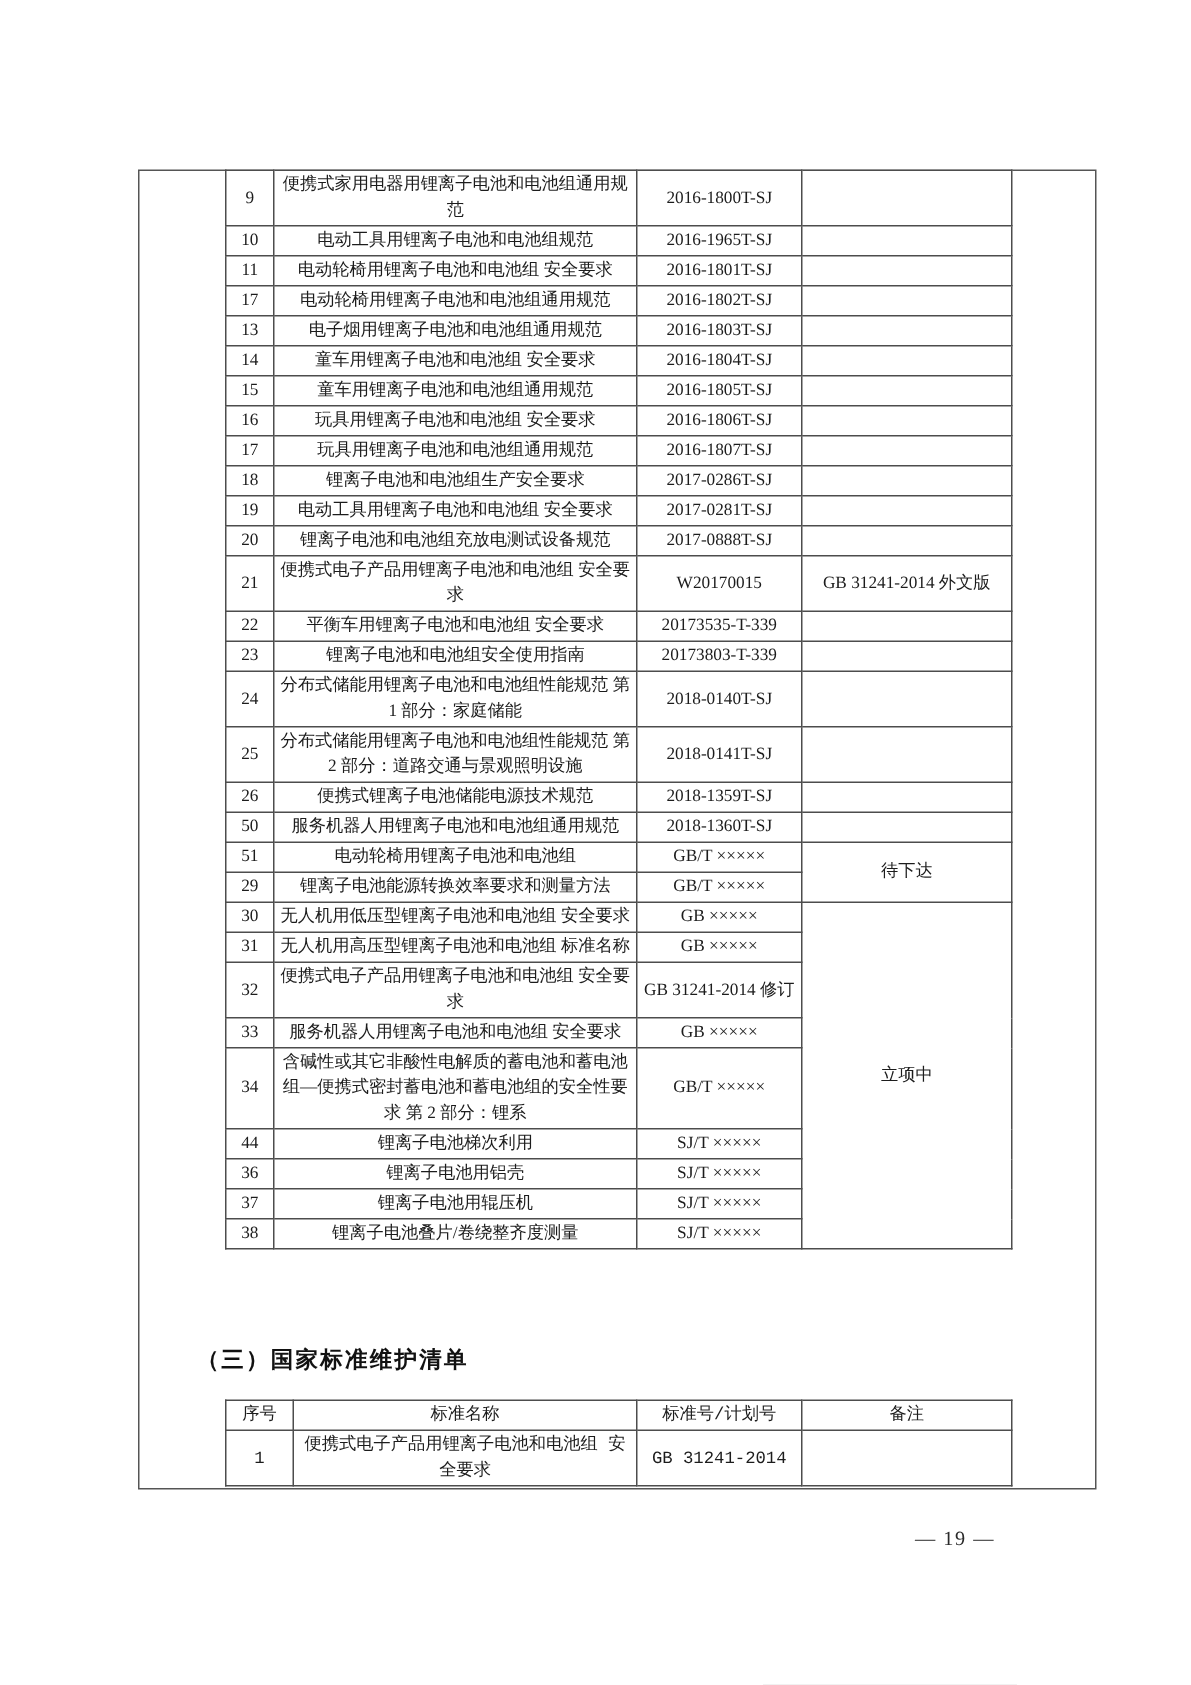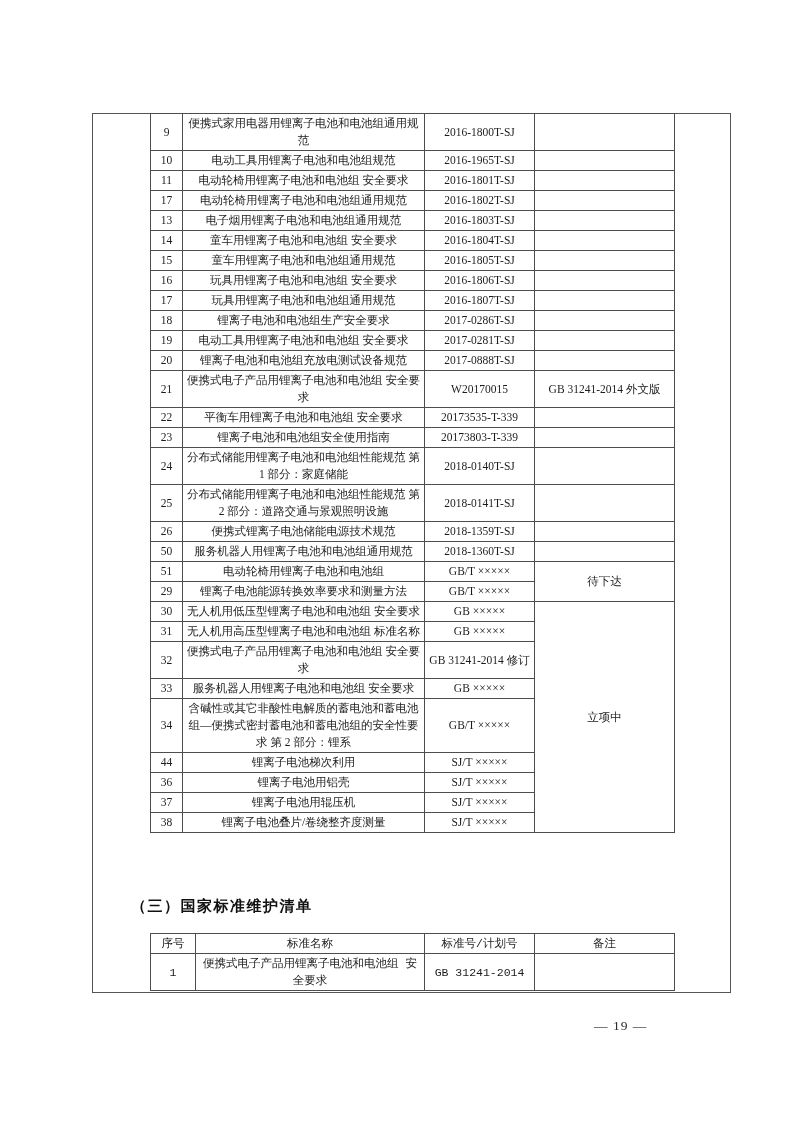"— 19 —" .page-number { left: 594px -> 610px }
